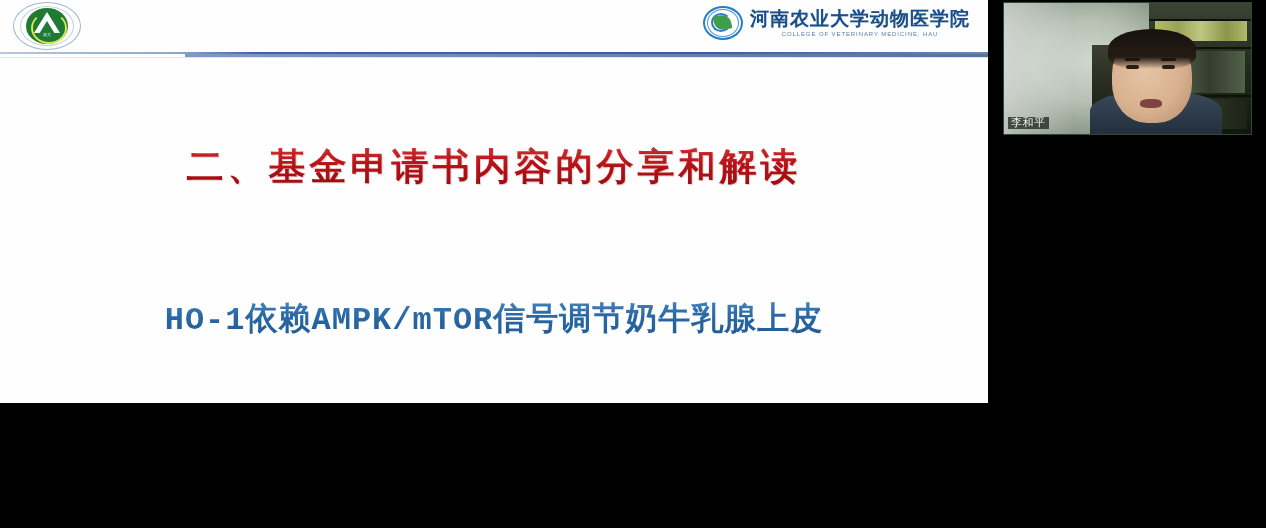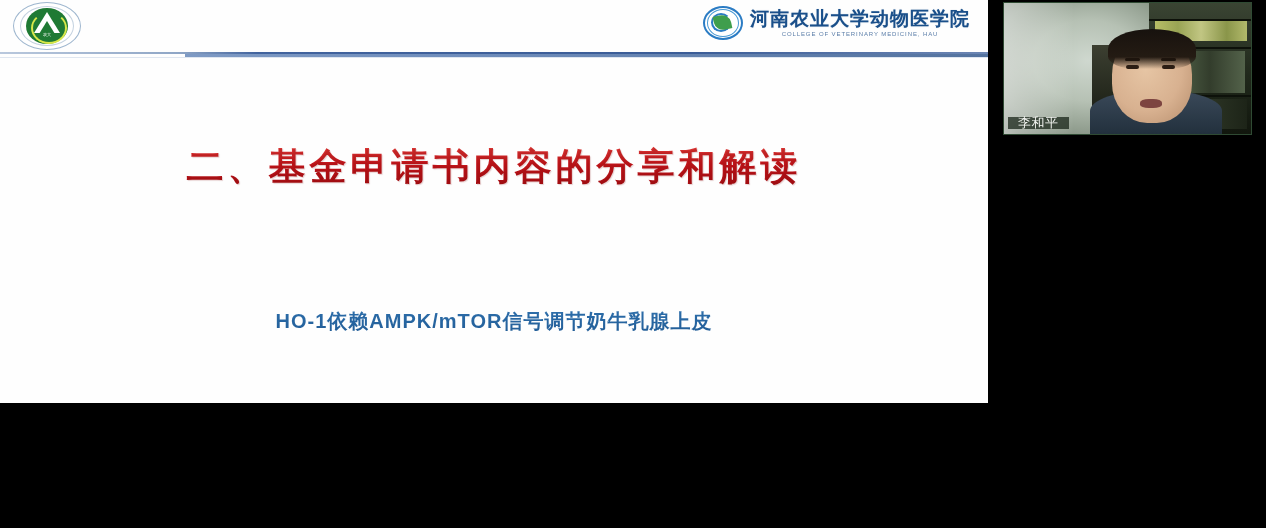"李和平" .vid-namebadge { font-size: 13px -> 11px; padding: 1px 10px -> 1px 3px }
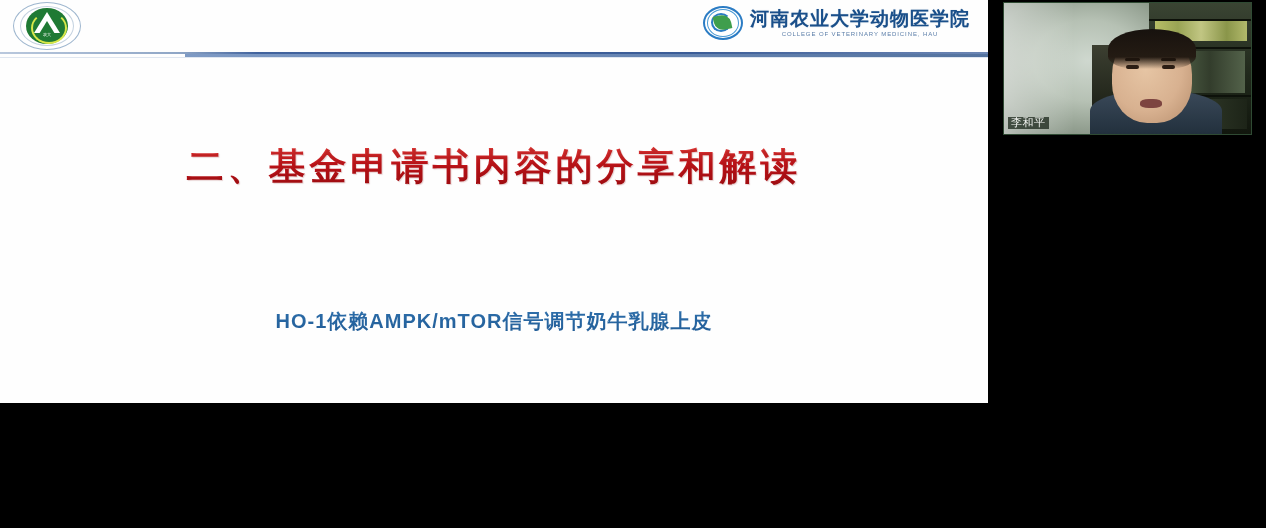"HO-1依赖AMPK/mTOR信号调节奶牛乳腺上皮" .subtitle-line { font-family: Liberation Sans, sans-serif -> Liberation Mono, monospace; font-size: 20px -> 32px }
